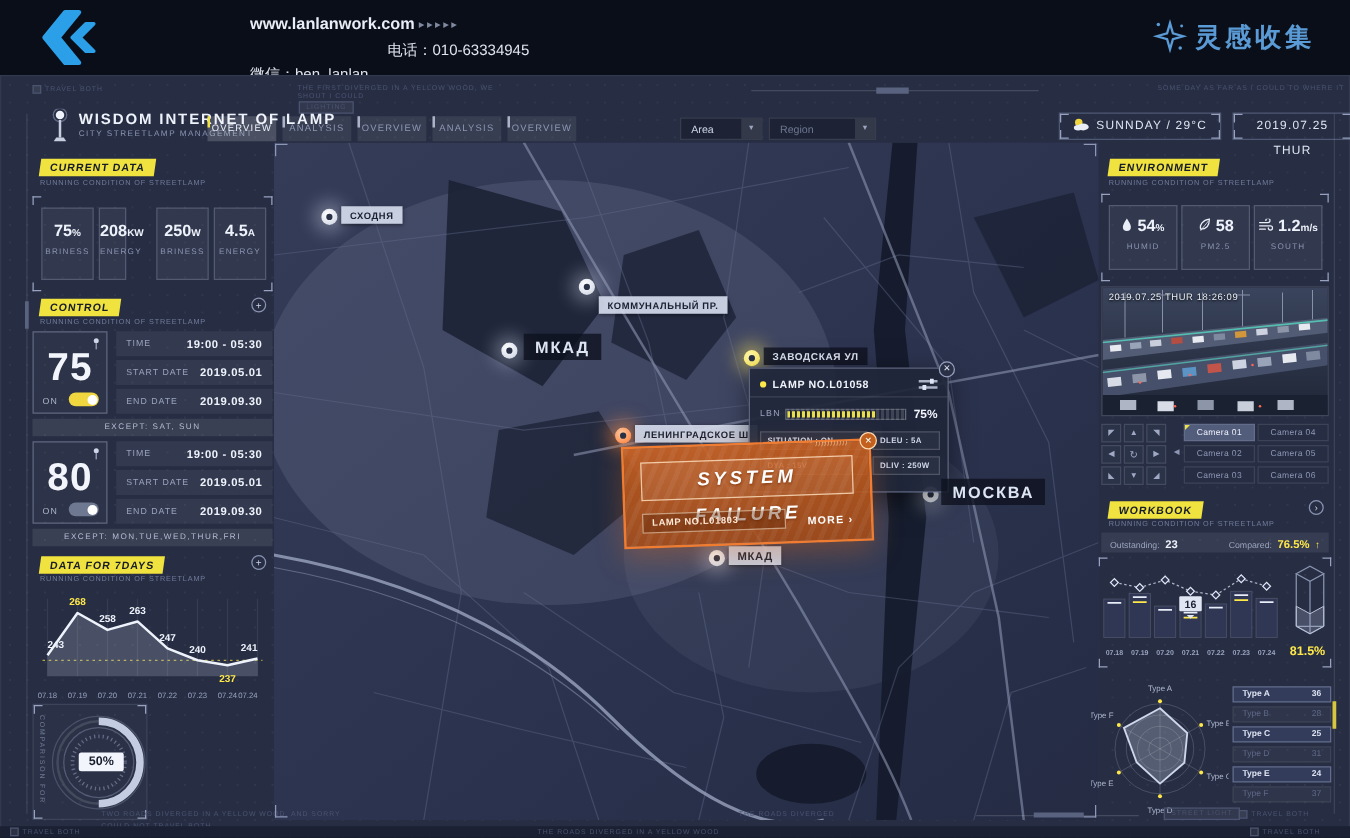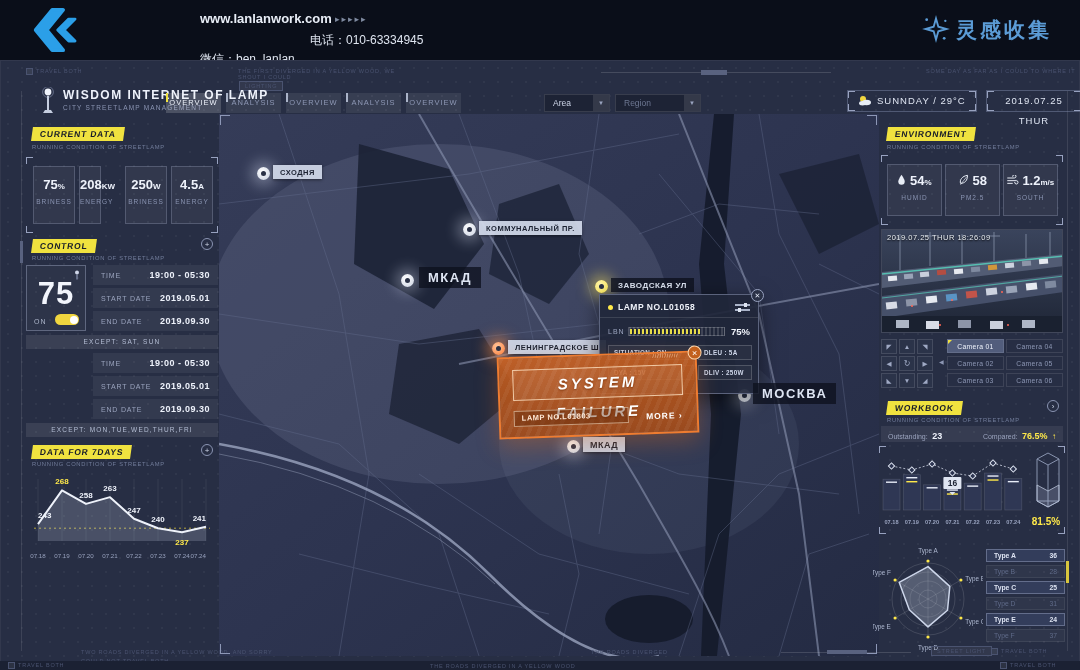"КОММУНАЛЬНЫЙ ПР." div.mlabel { top: 160px -> 176px }
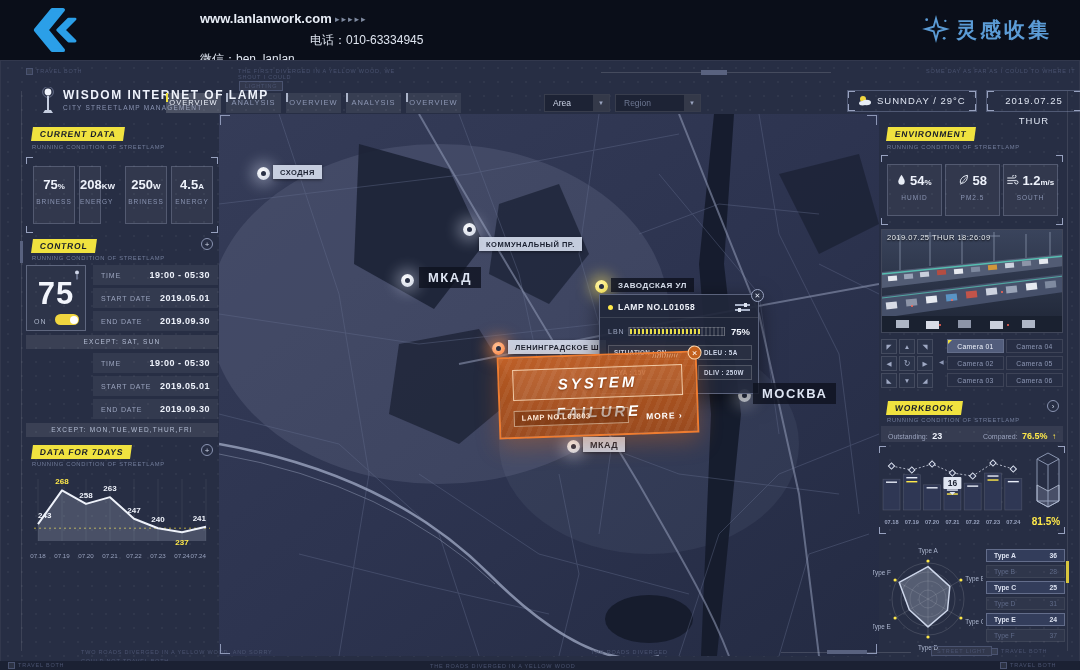"80" div.numbox { html: none -> <div> <svg> <circle></circle> <rect></rect> </svg> <div>80</div> <span>ON</span> <span> <i></i> </span> </div> }
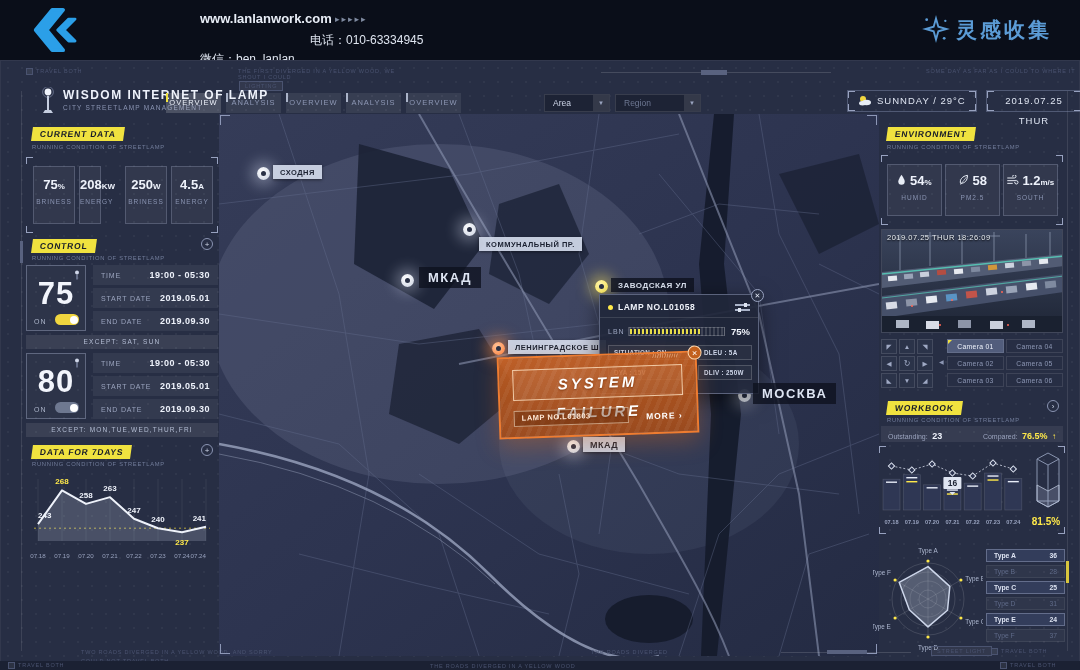"50%" div.gaugebox { html: none -> <div> <i></i> <i></i> <i></i> <i></i> <span>COMPARISON FOR</span> <svg> <circle></circle> <circle></circle> <circle></circle> <path></path> <path></path> </svg> <span>50%</span> </div> }
